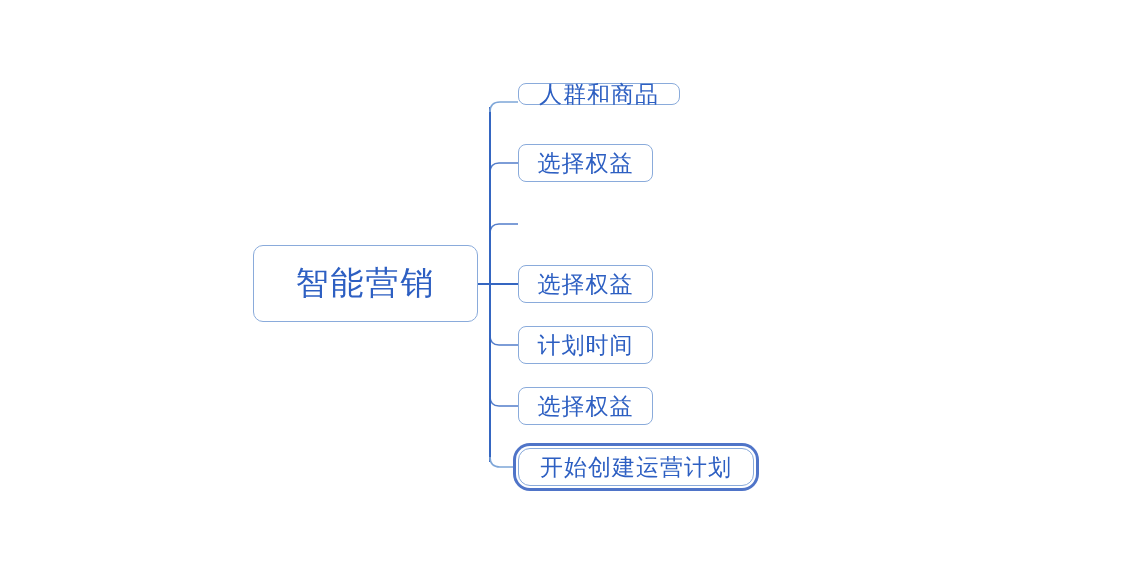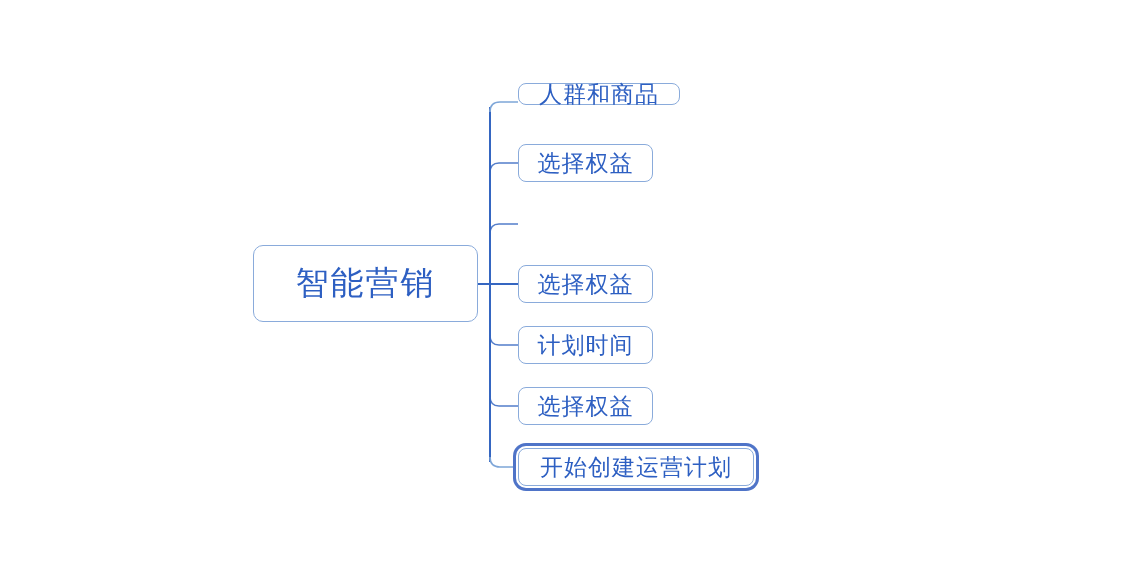"开始创建运营计划" div.node { border-radius: none -> 12px }
